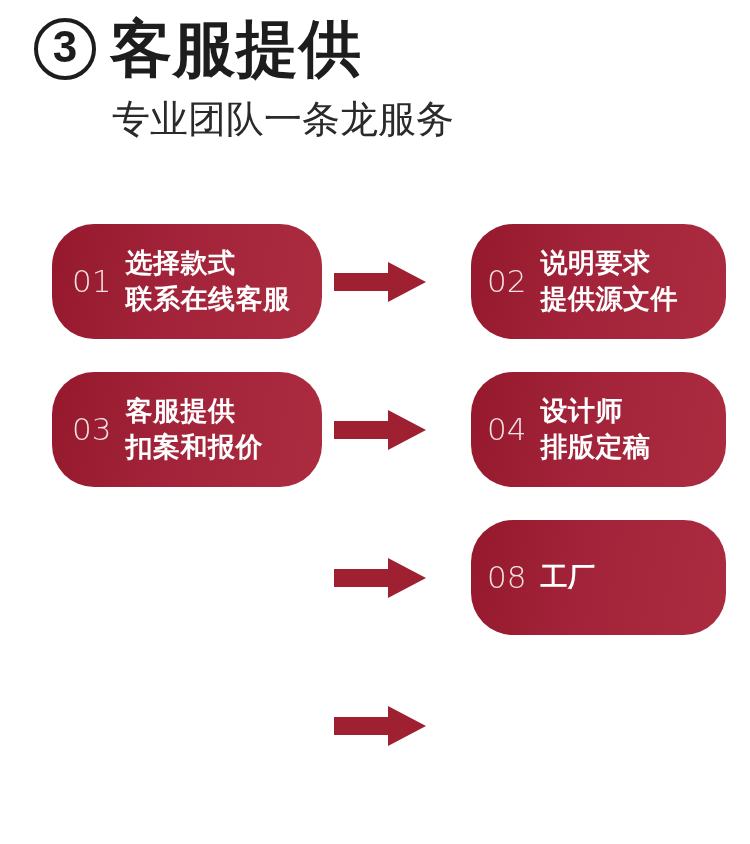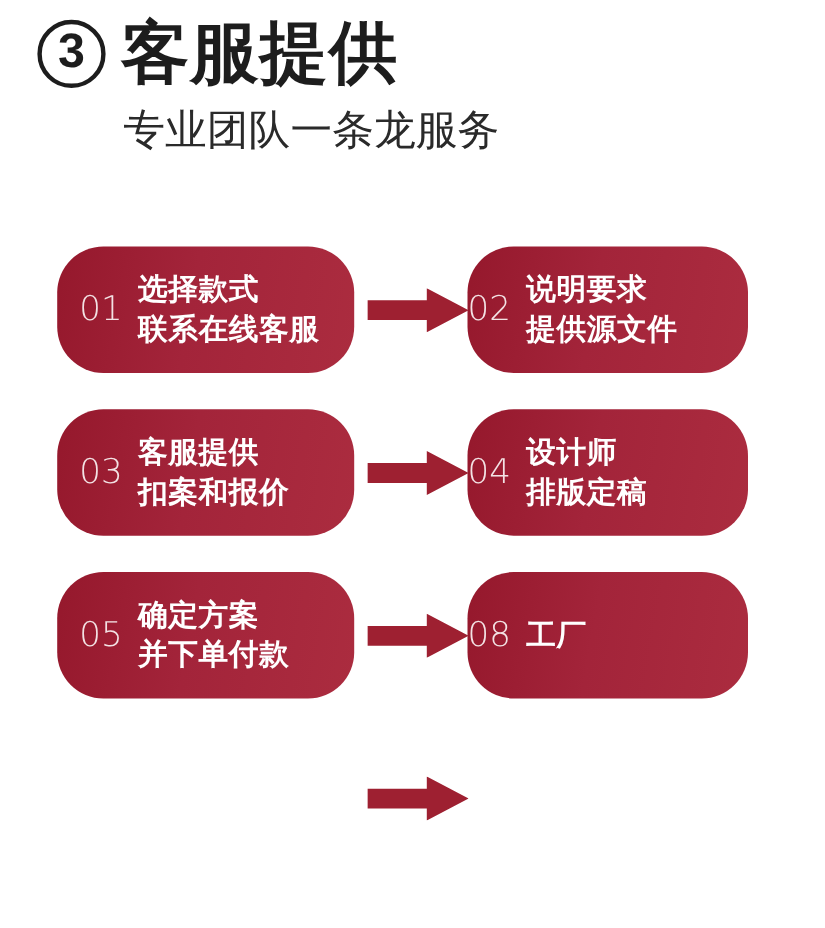"02" .step-box.right { left: 425px -> 471px; padding-left: none -> 16px }
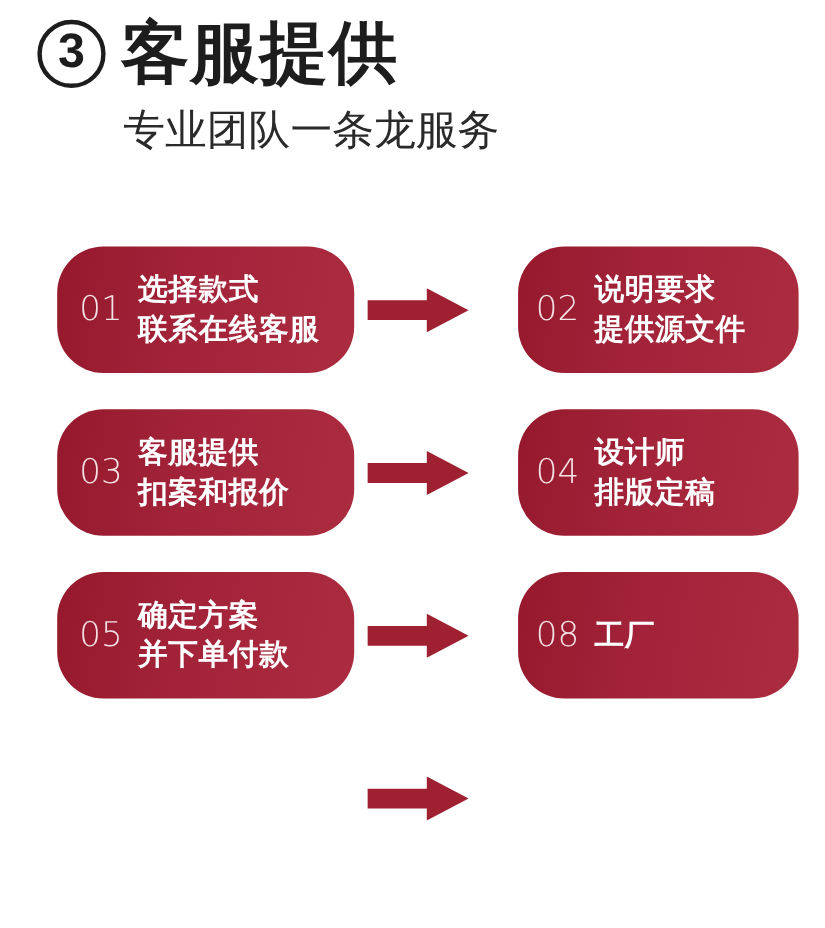"05" div.step-box { html: <div> <div>05</div> <div> <div>确定方案</div> <div>并下单付款</div> </div> </div> -> none }
